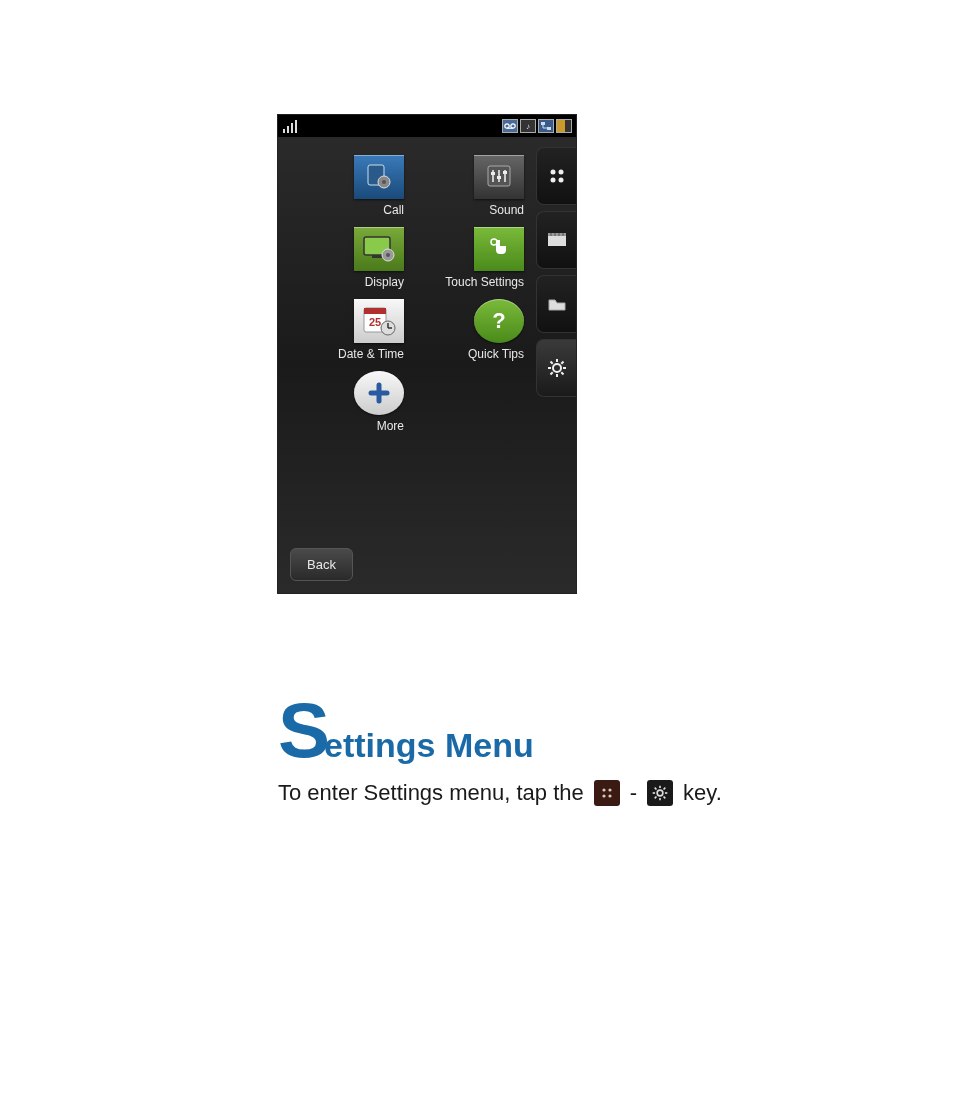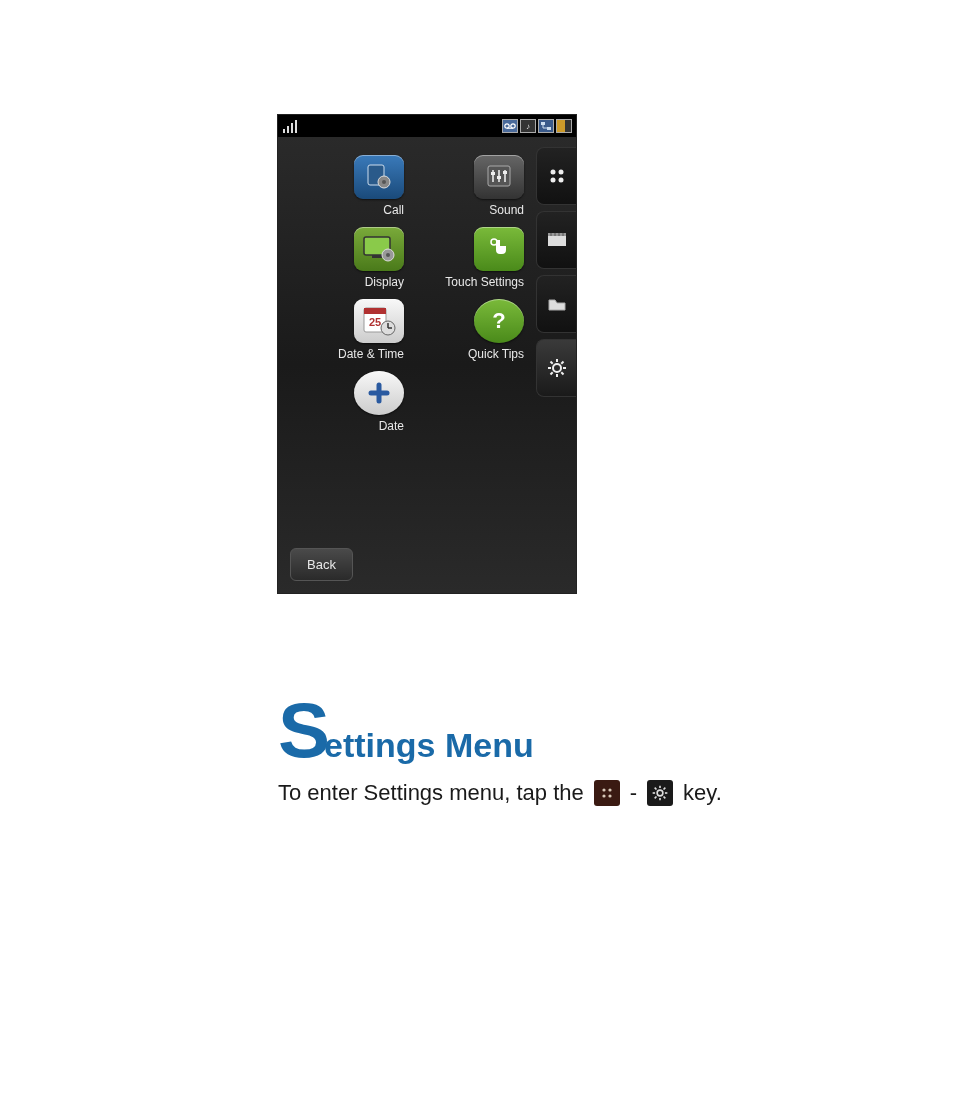"25" .app-icon { border-radius: 9px -> 0 }
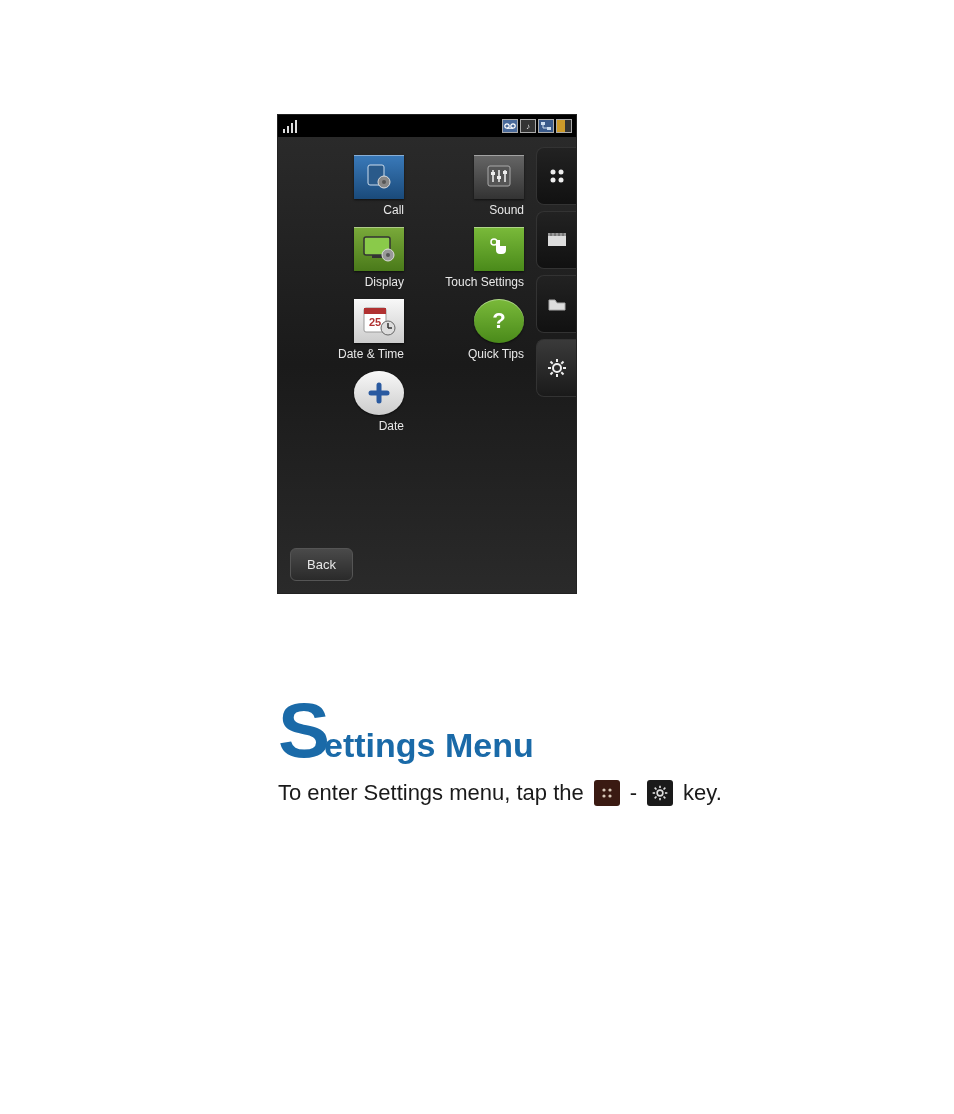"Date" div.app-label { text: Date -> More }
